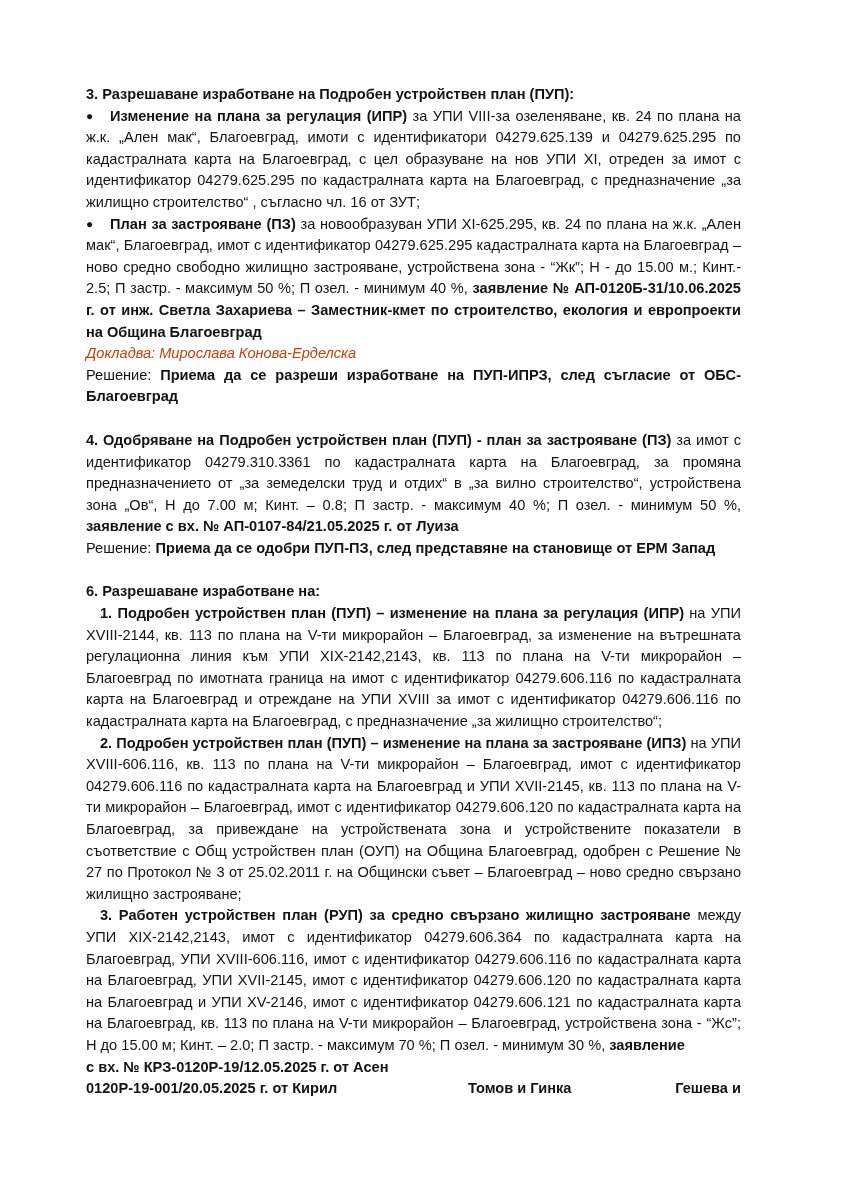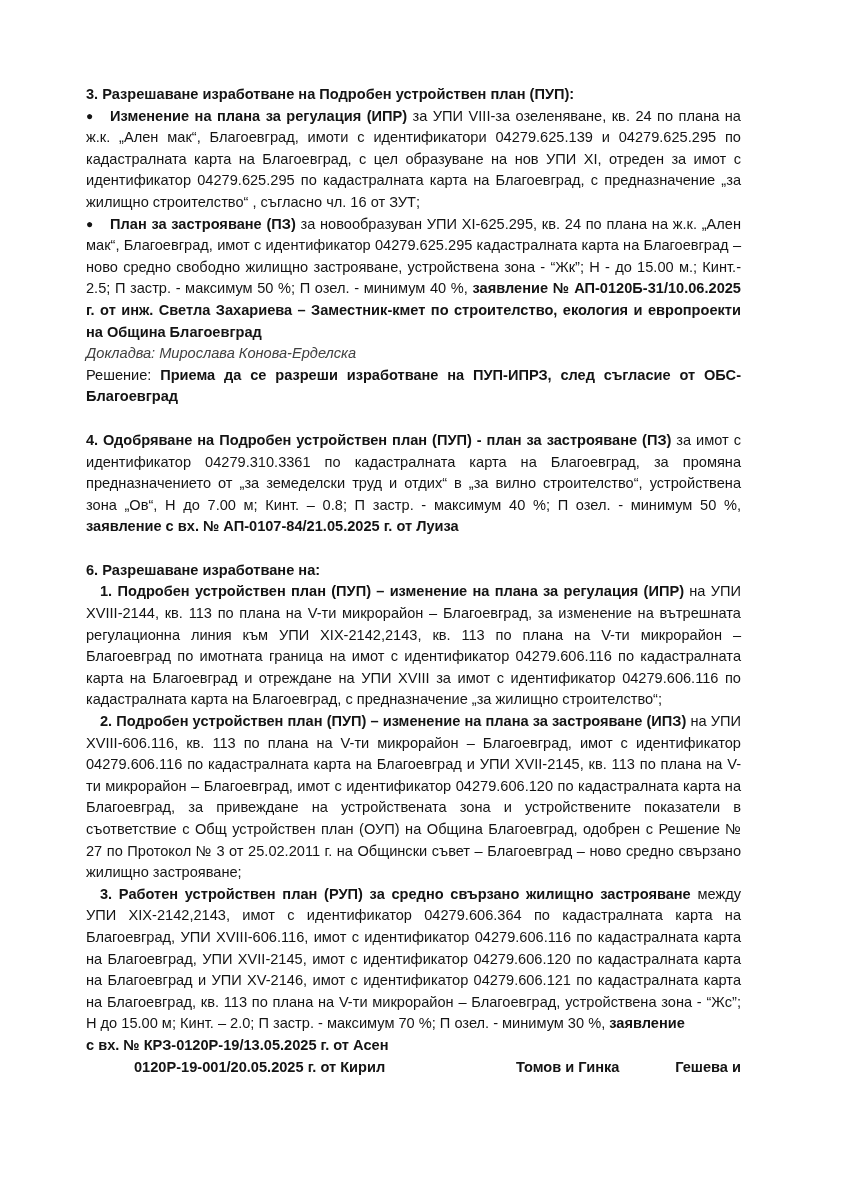"Докладва: Мирослава Конова-Ерделска" .i { color: #404040 -> #c2410c }
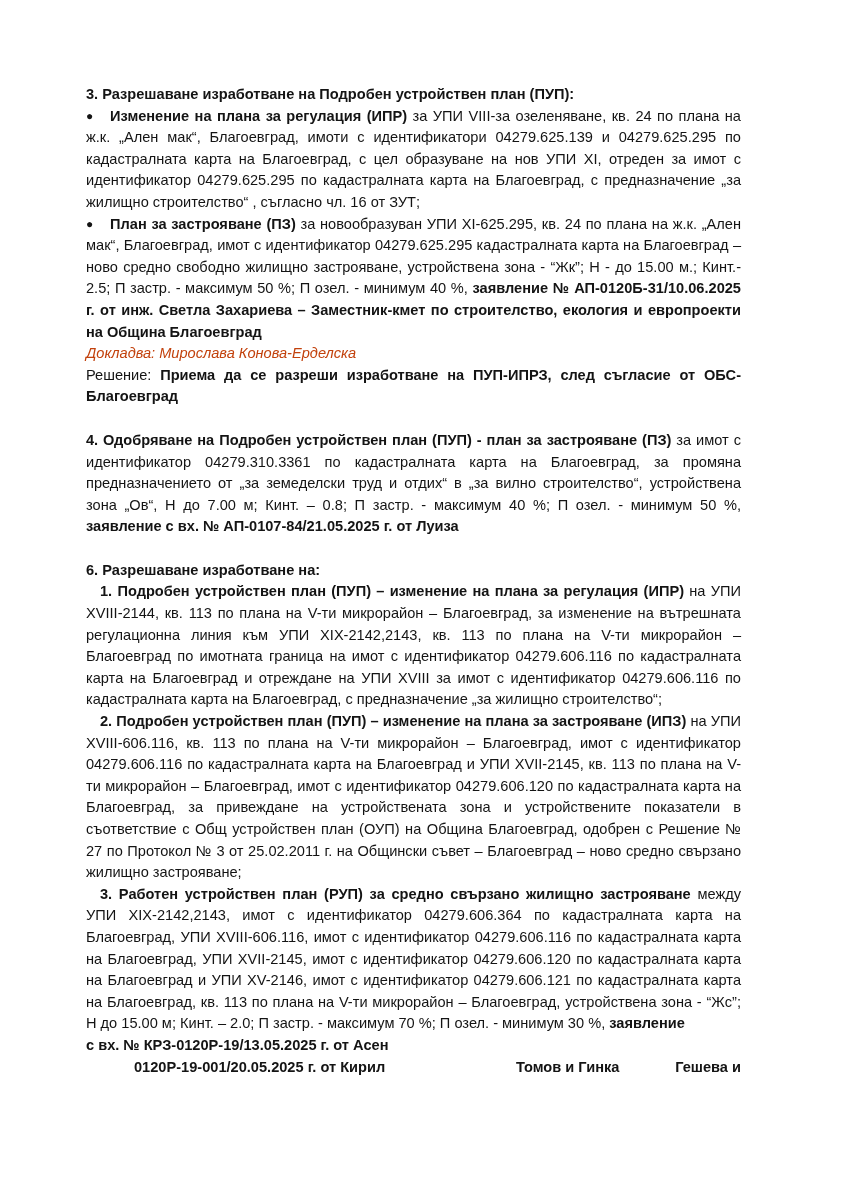"Решение: Приема да се одобри" p { html: none -> <p><span>Решение:</span><span> Приема да се одобри ПУП-ПЗ, след представяне на становище от ЕРМ Запад</span></p> }
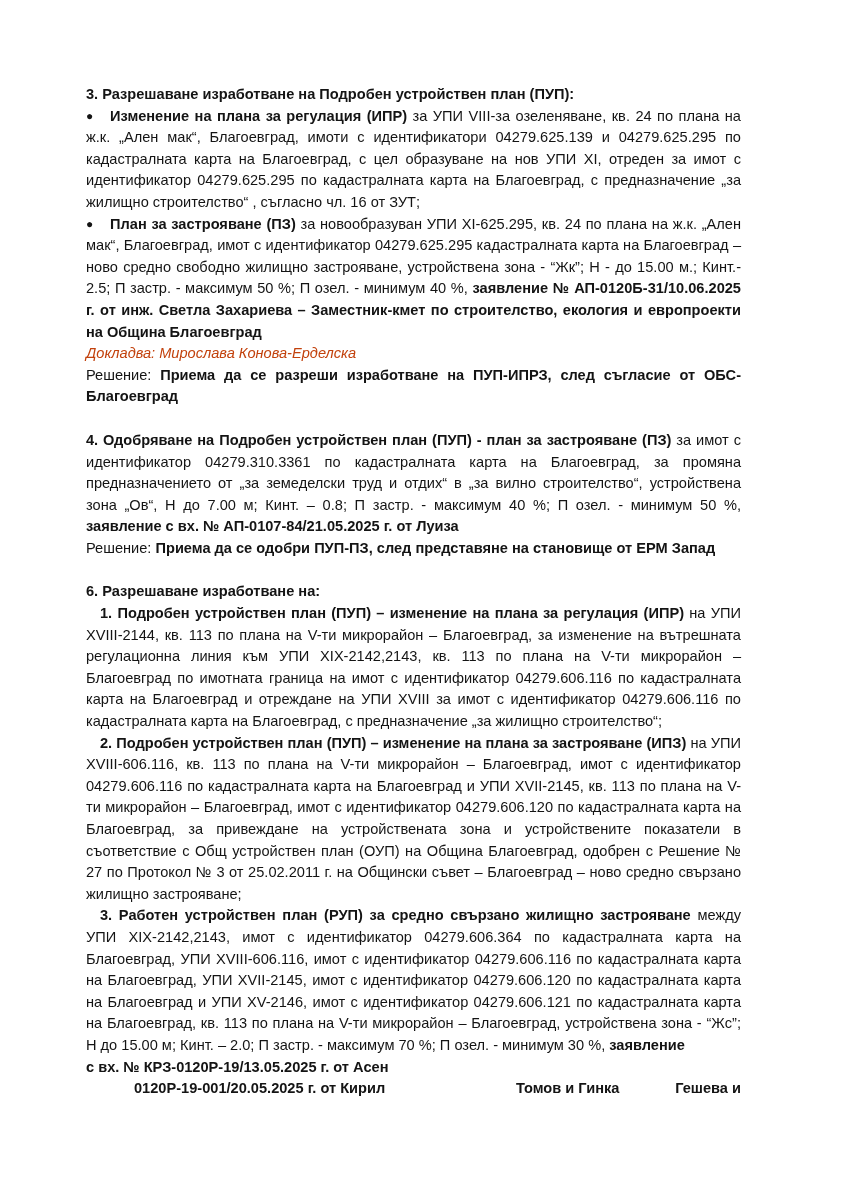"с вх. № КРЗ-0120Р-19/13.05.2025 г." span { text: КРЗ-0120Р-19/13.05.2025 -> КРЗ-0120Р-19/12.05.2025 }
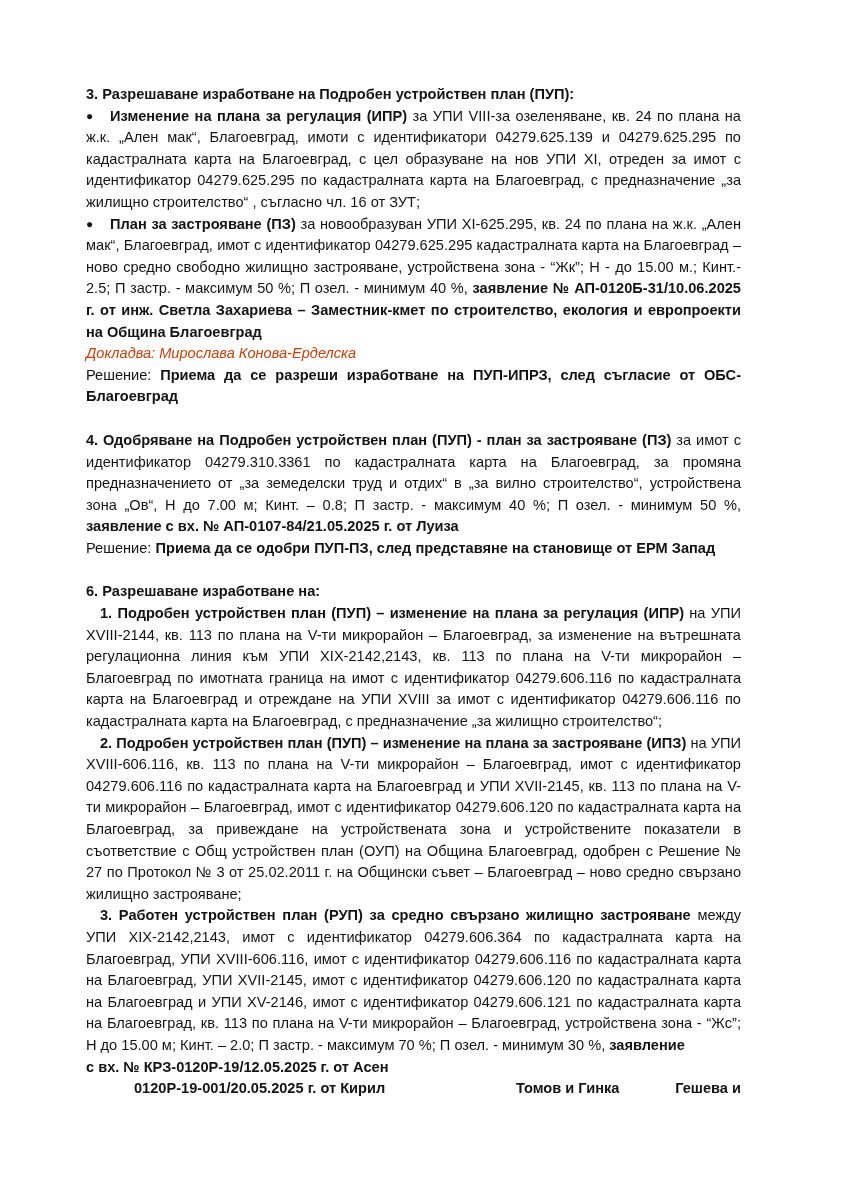"0120Р-19-001/20.05.2025 г. от Кирил" p.b { margin-left: 48px -> none }
